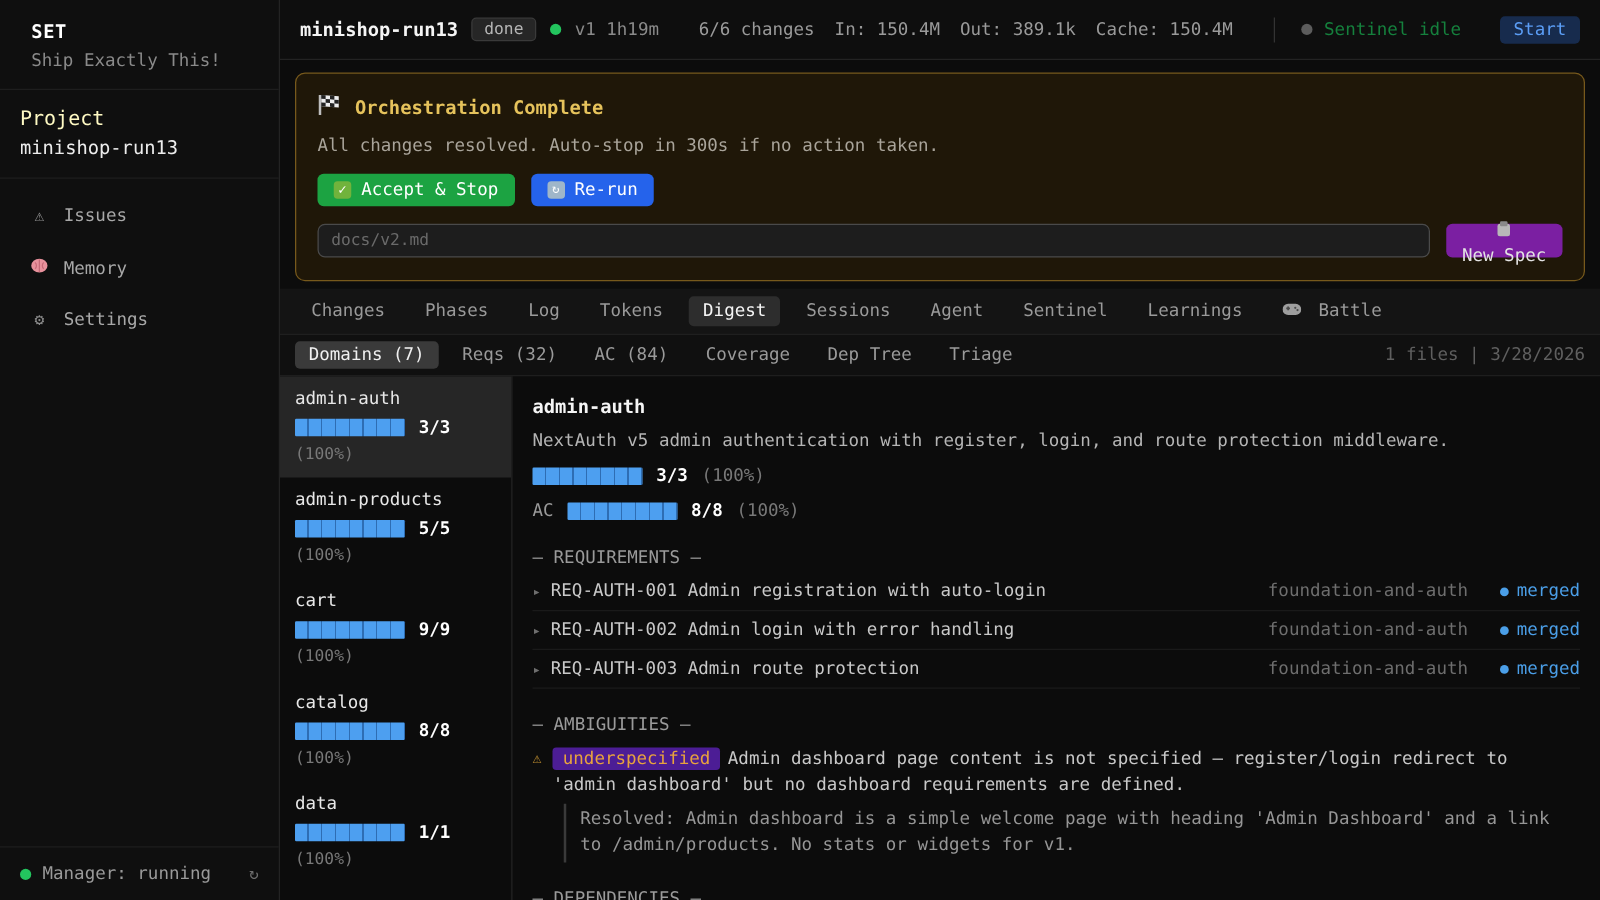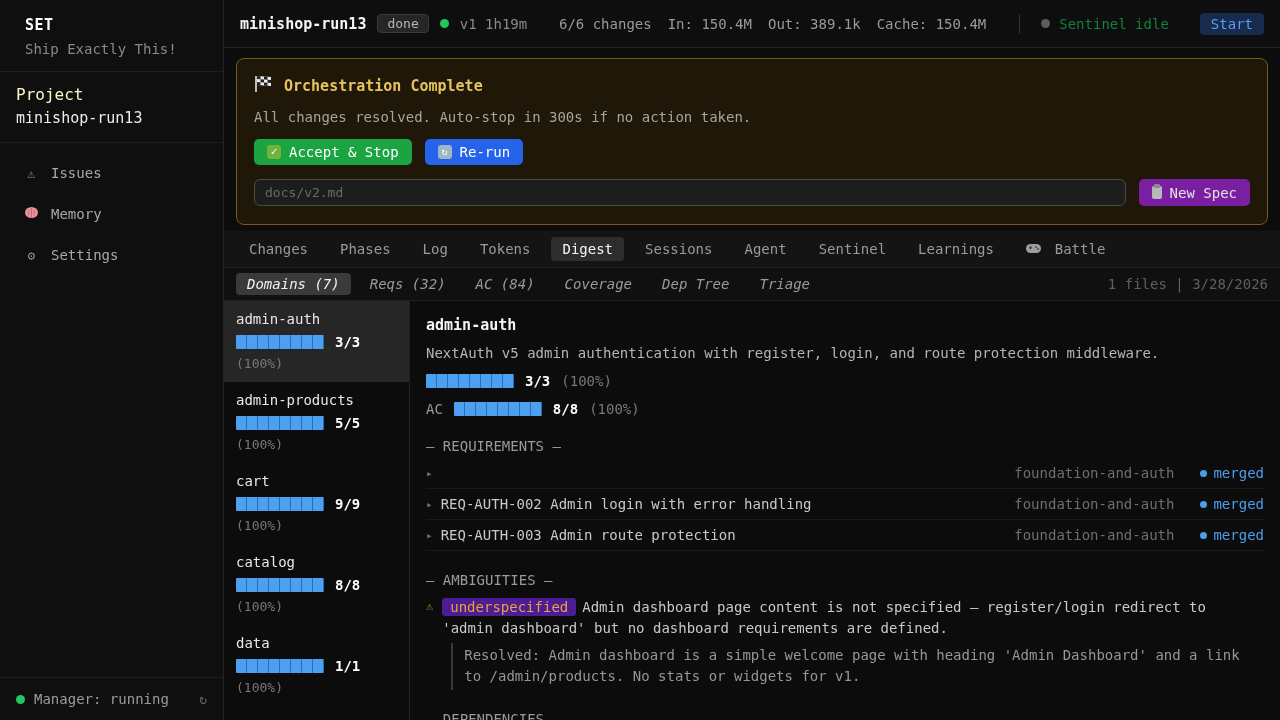"New Spec" .btn-newspec { flex-direction: none -> column }
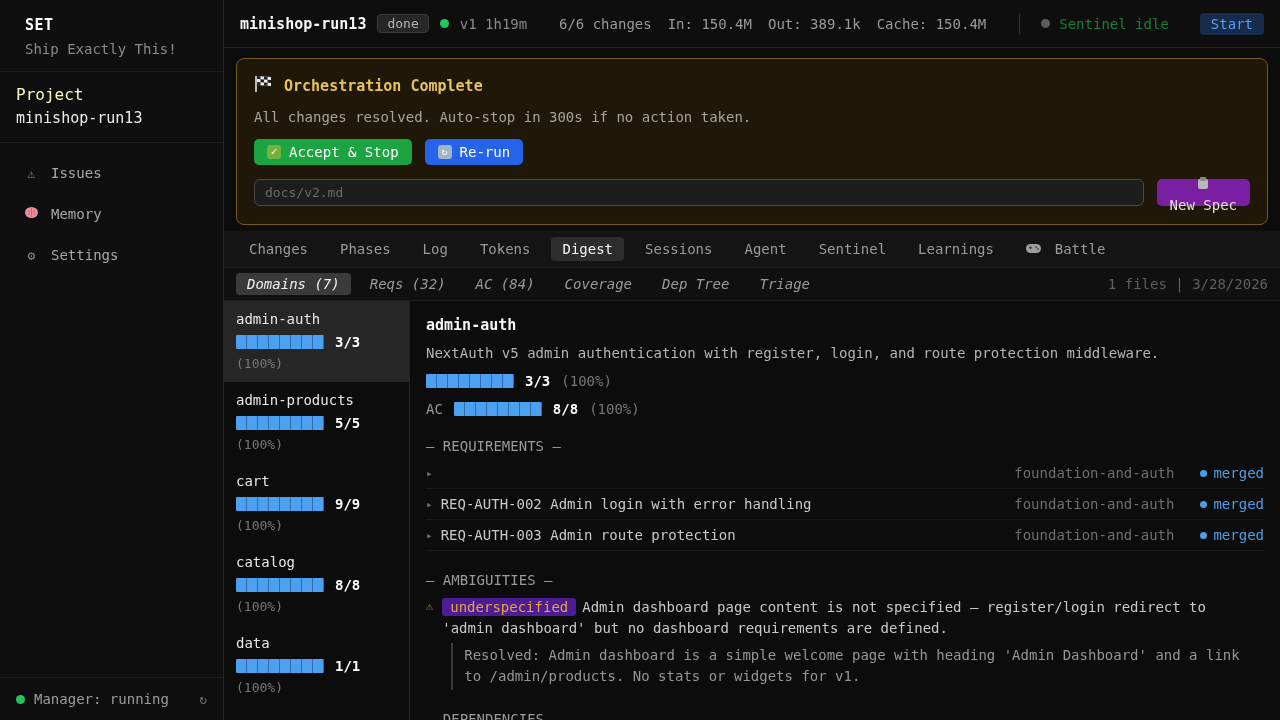"Domains (7)" .subtab { font-style: italic -> none }
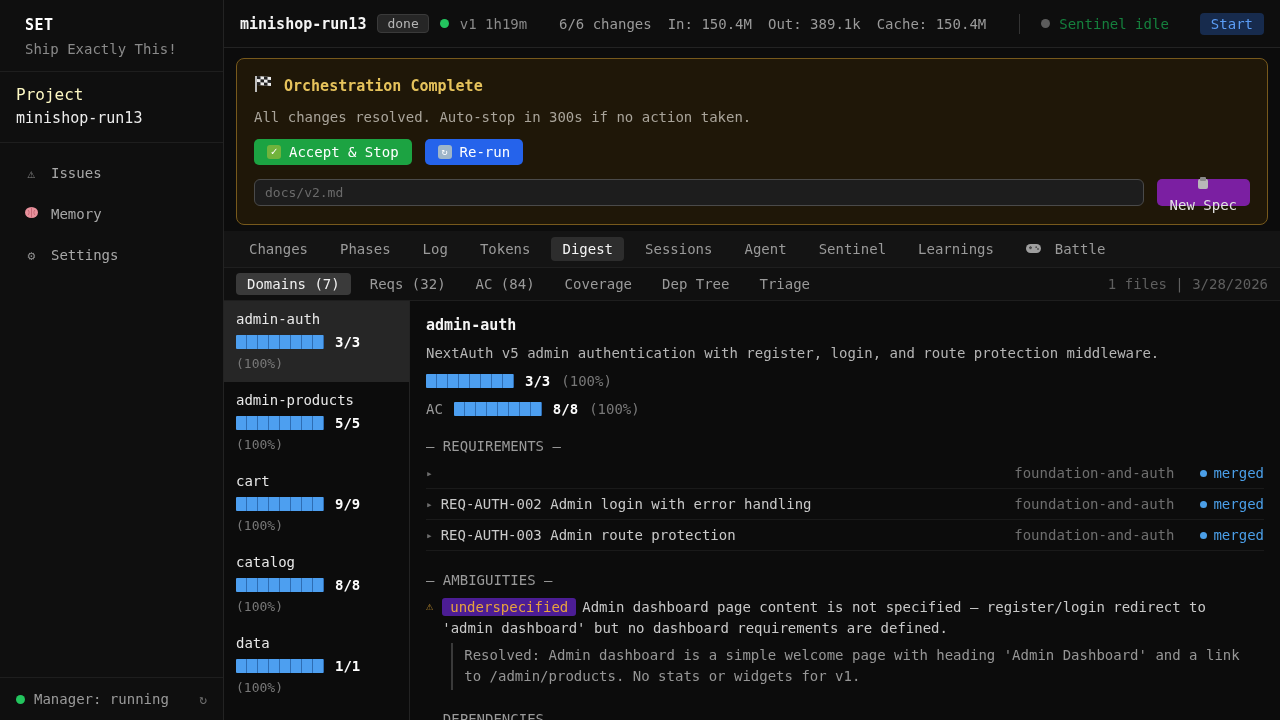"REQ-AUTH-001 Admin registration with" span.req-text { html: none -> <span>REQ-AUTH-001 Admin registration with auto-login</span> }
